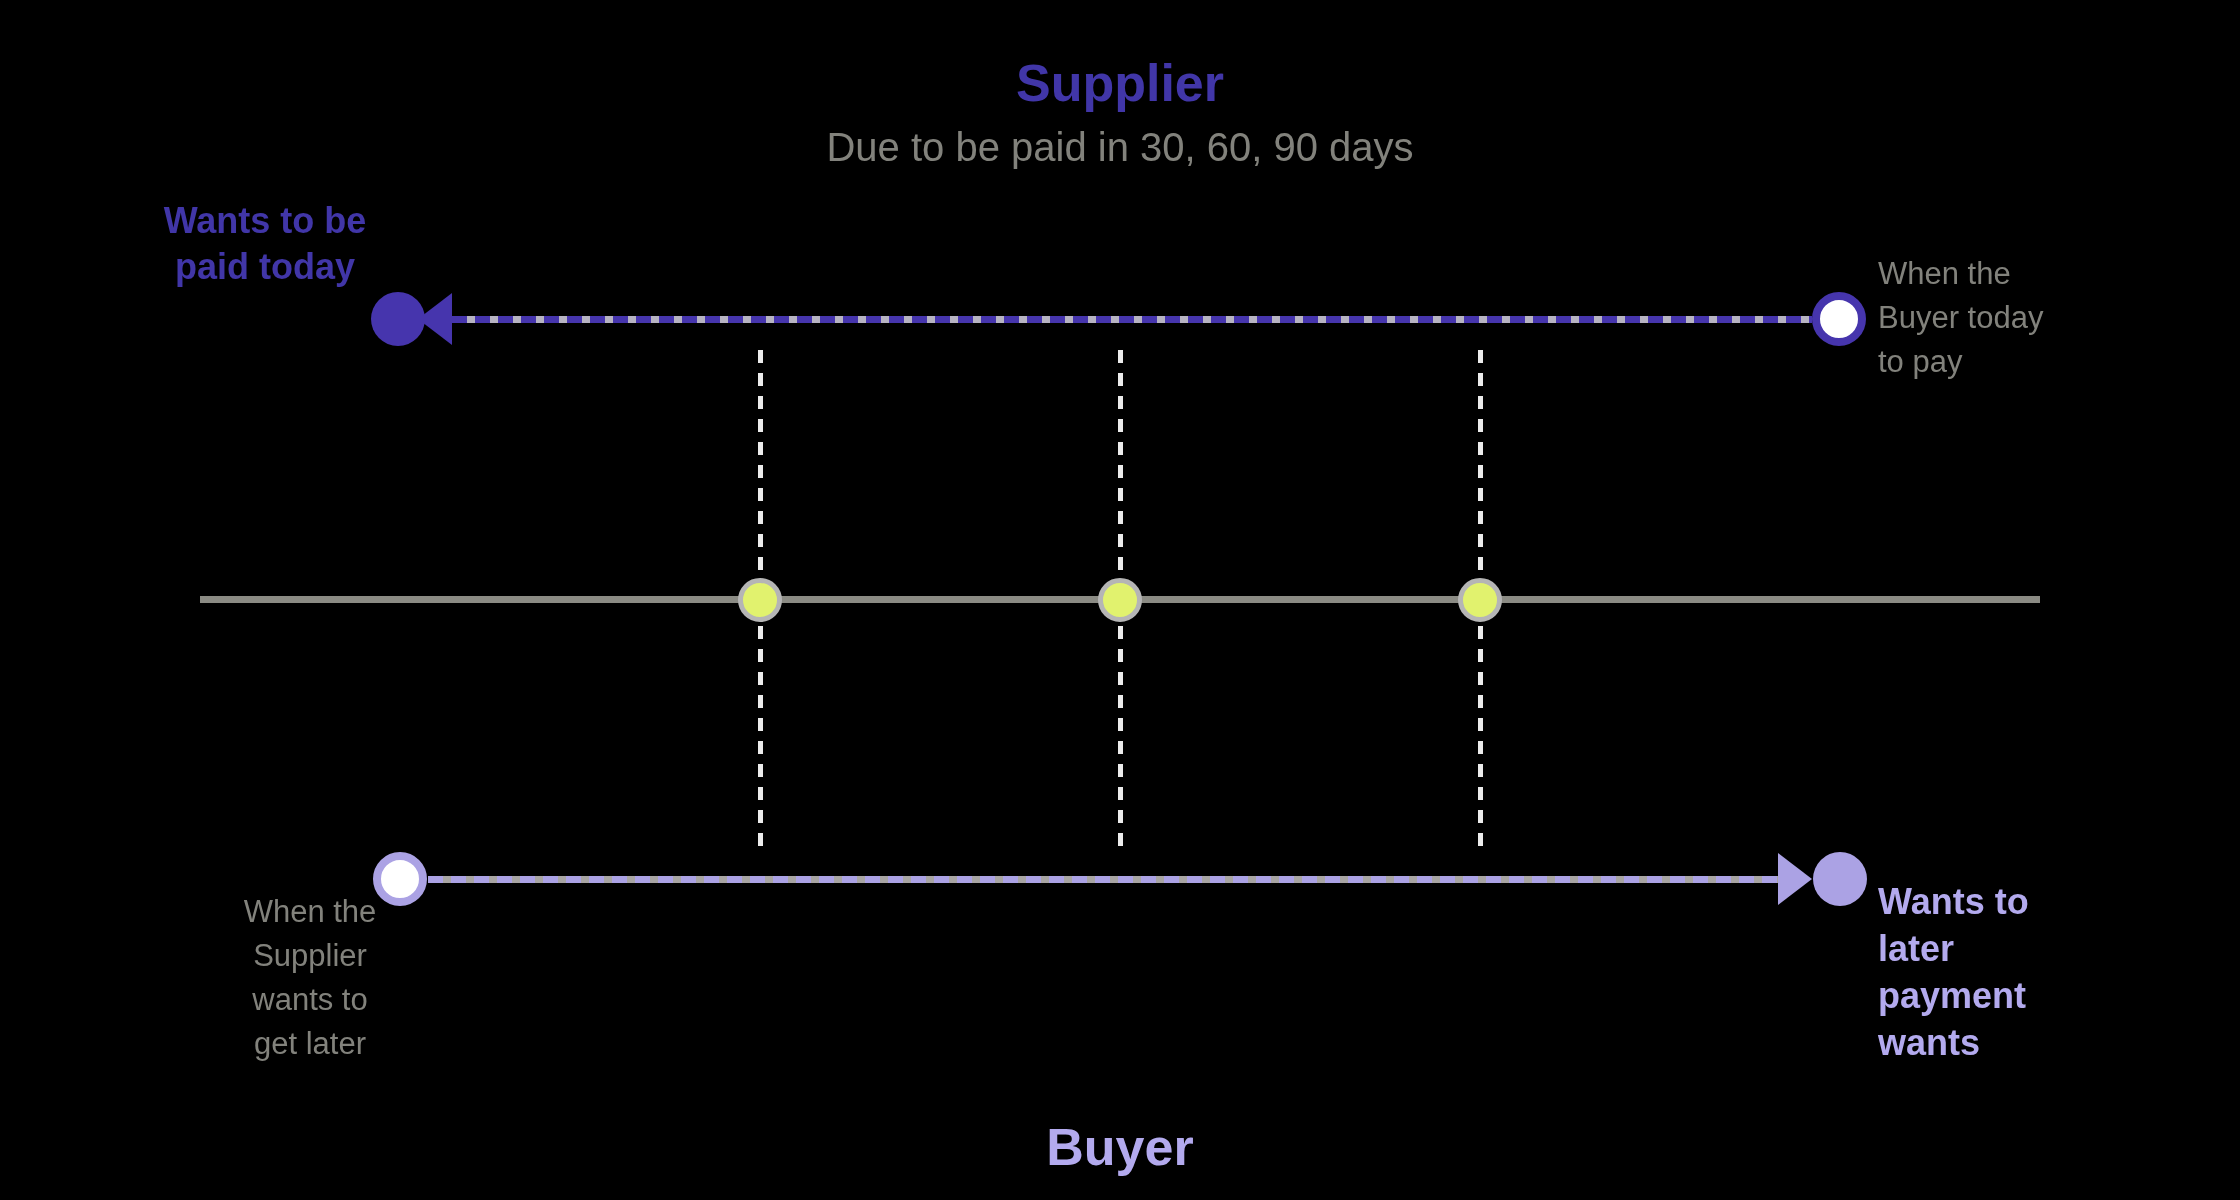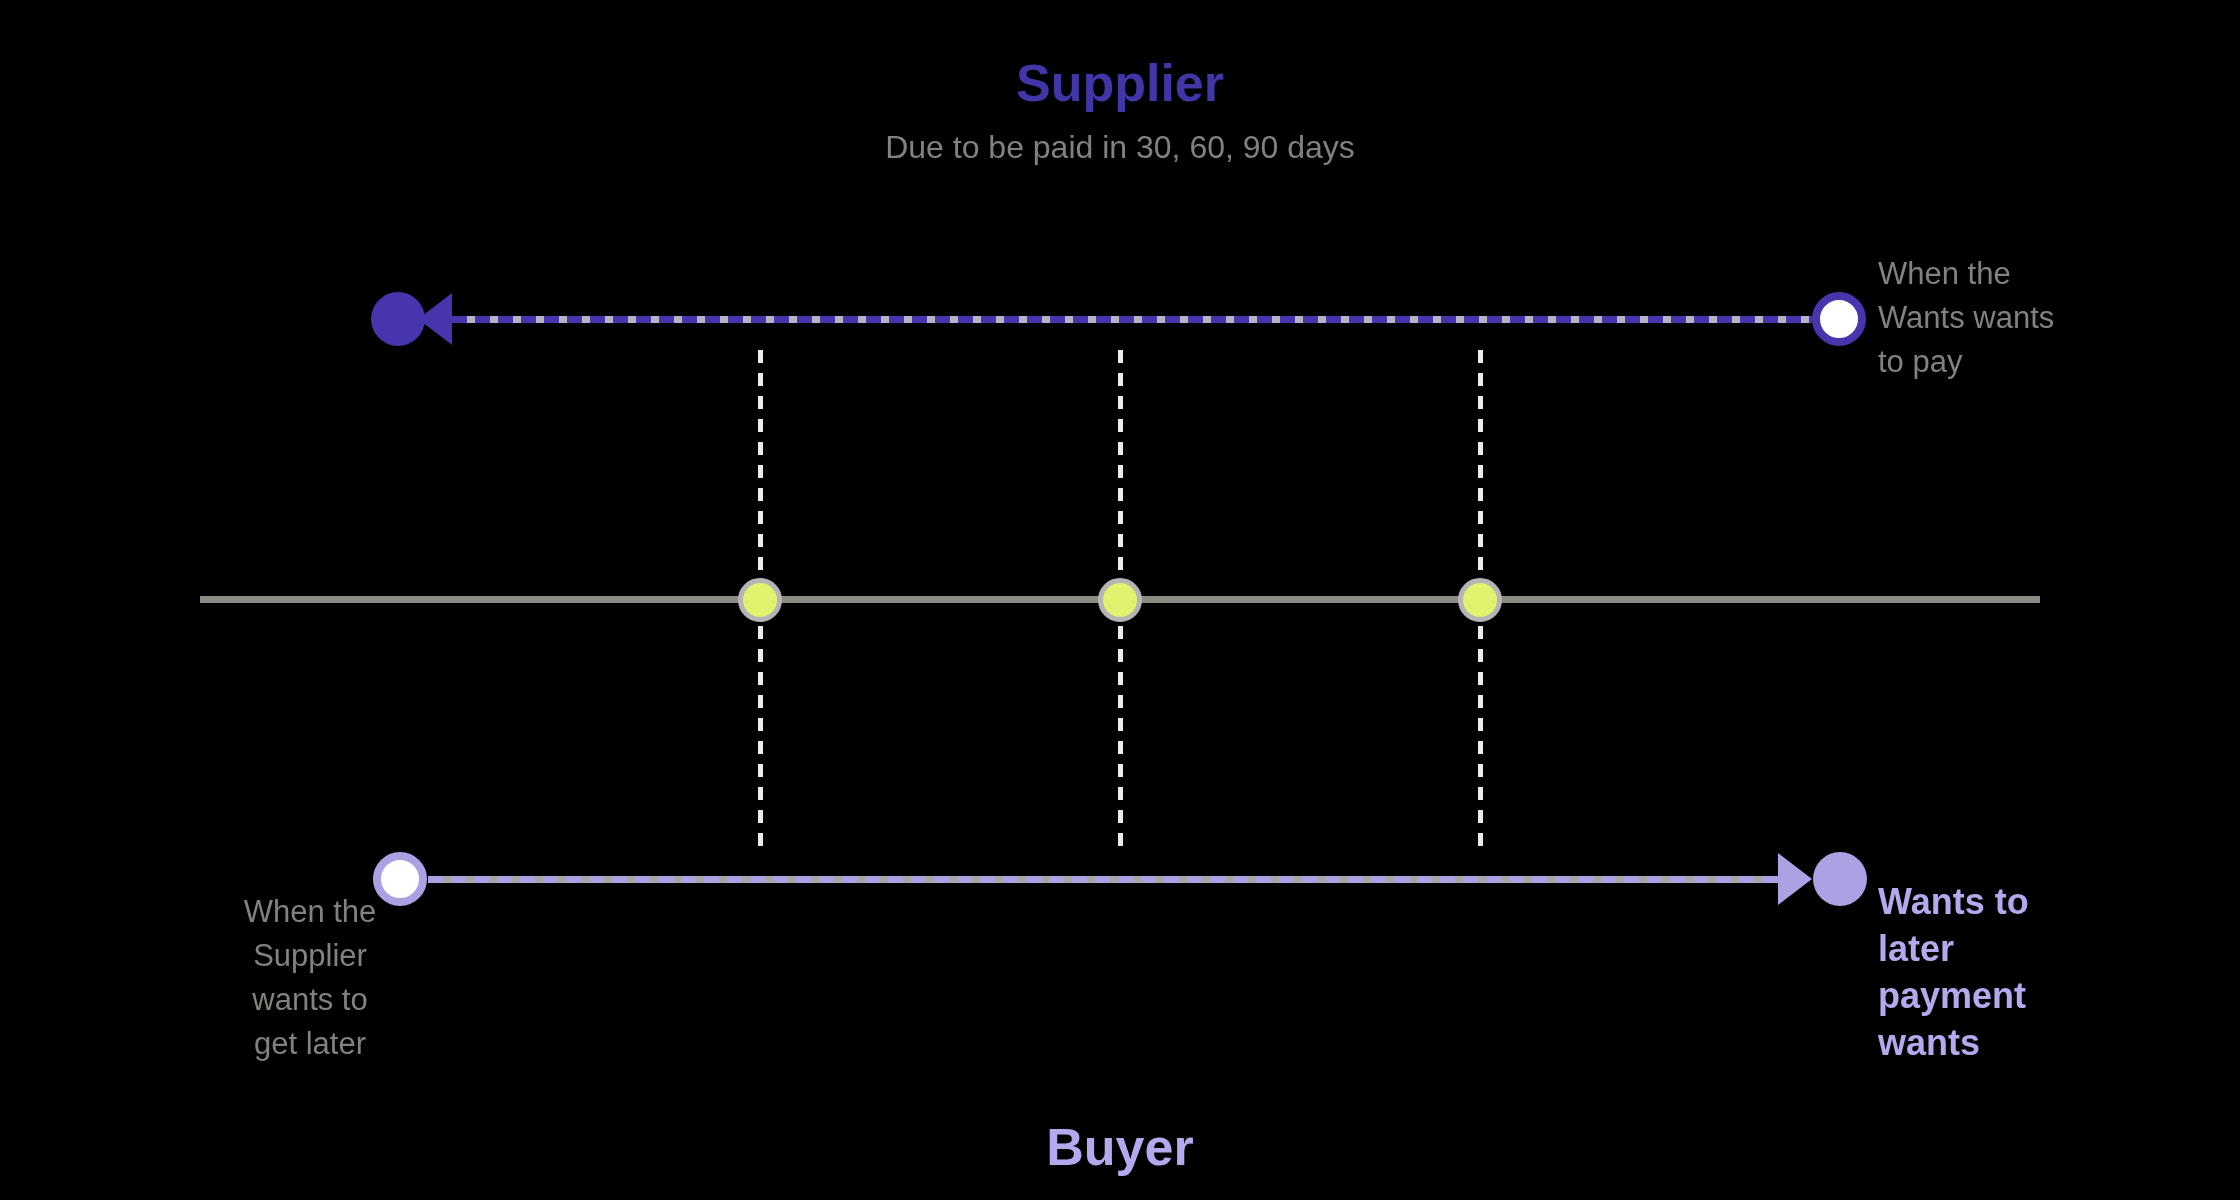"Due to be paid in" .subtitle { font-size: 32px -> 40px }
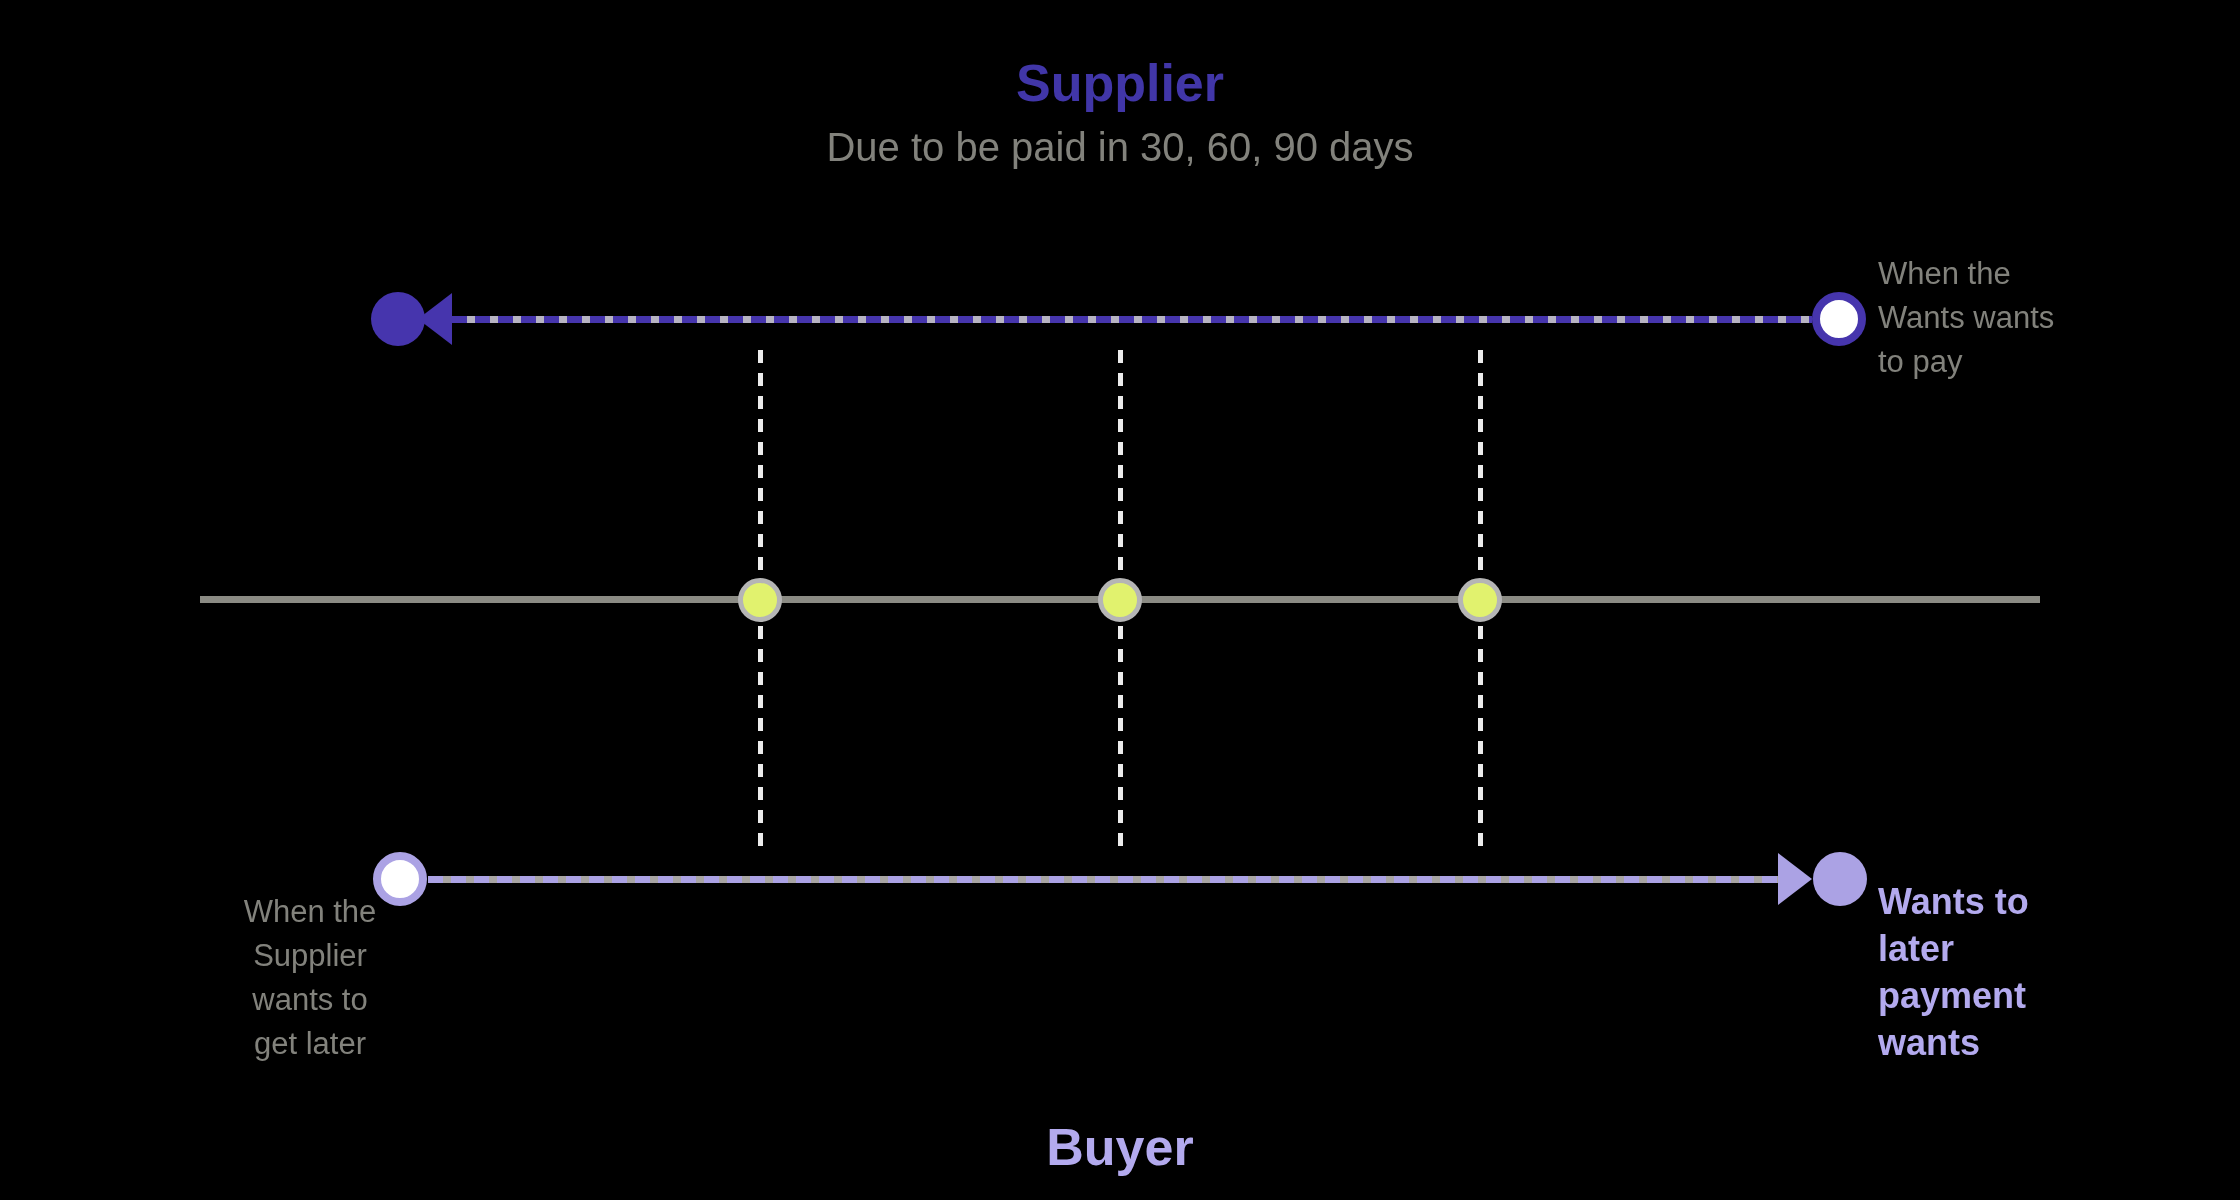"Wants to be" div.label { html: none -> <div> <span>Wants to be</span> <span>paid today</span> </div> }
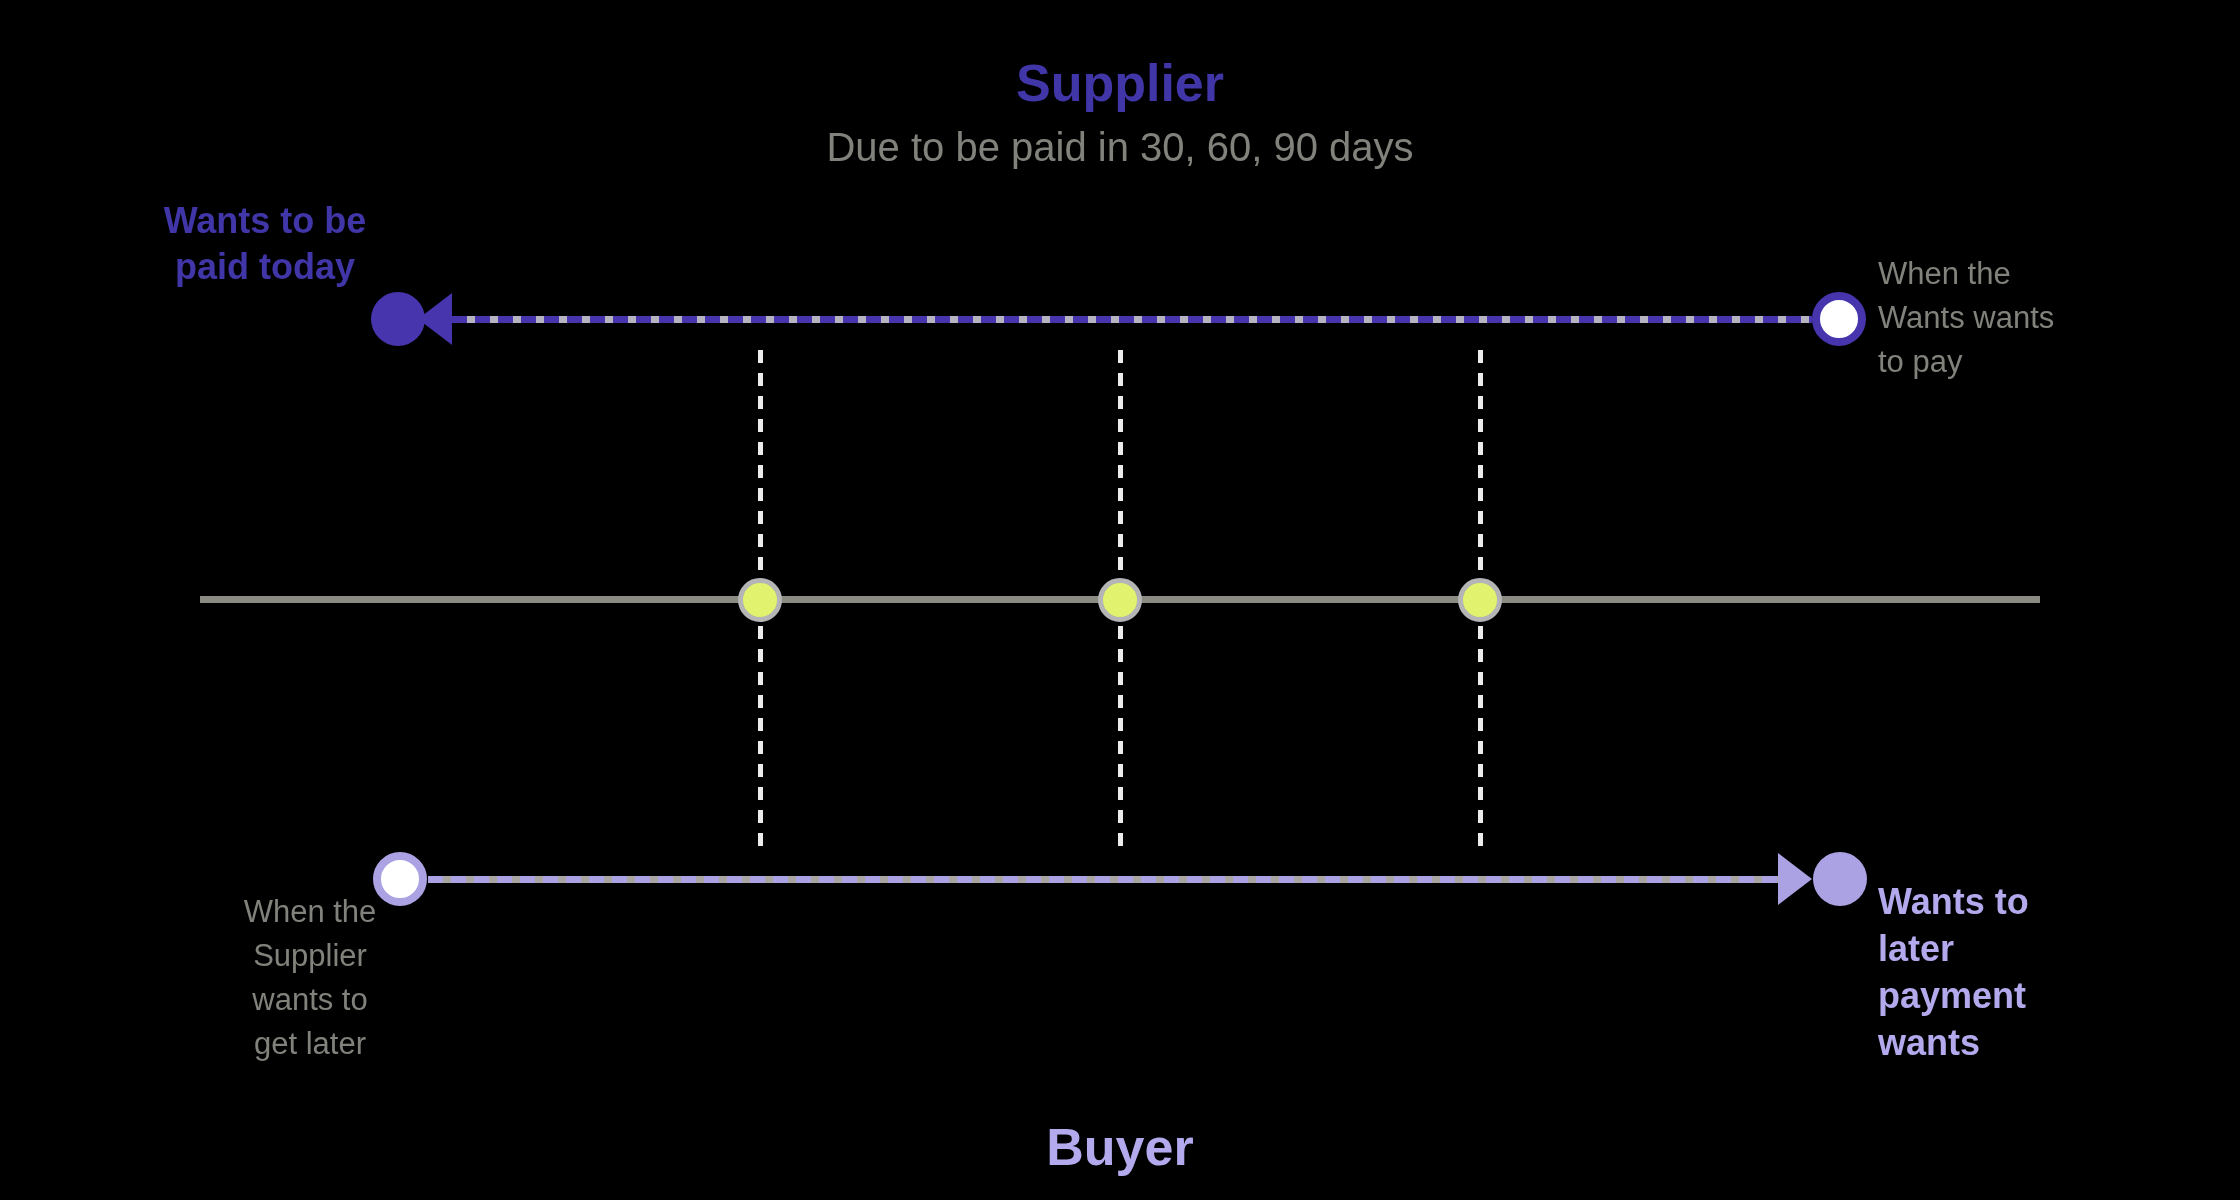"Wants wants" span.line-block { text: Wants wants -> Buyer today }
